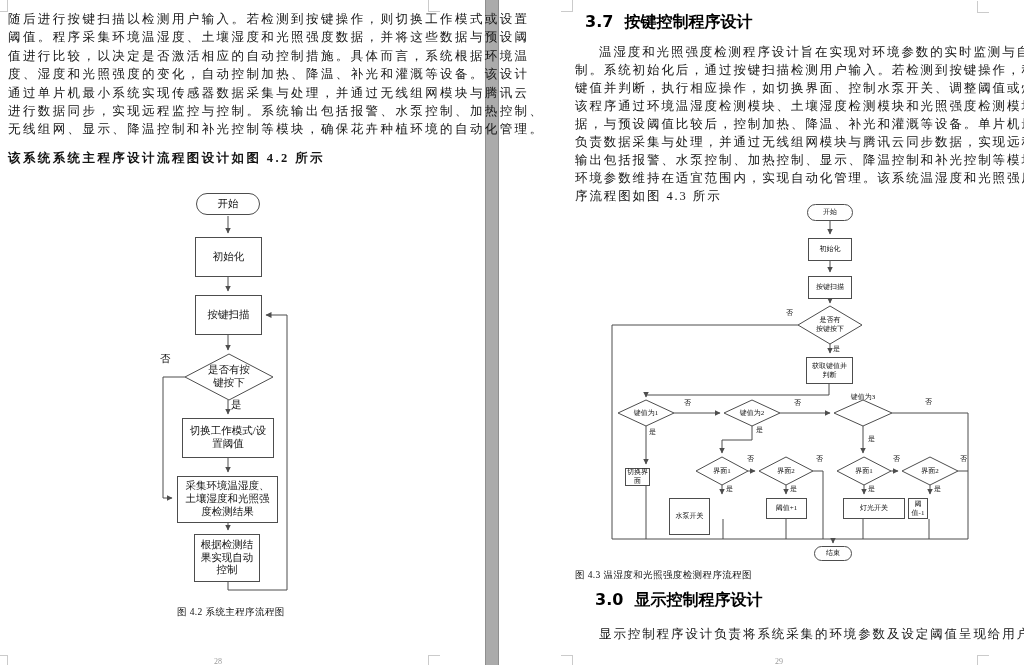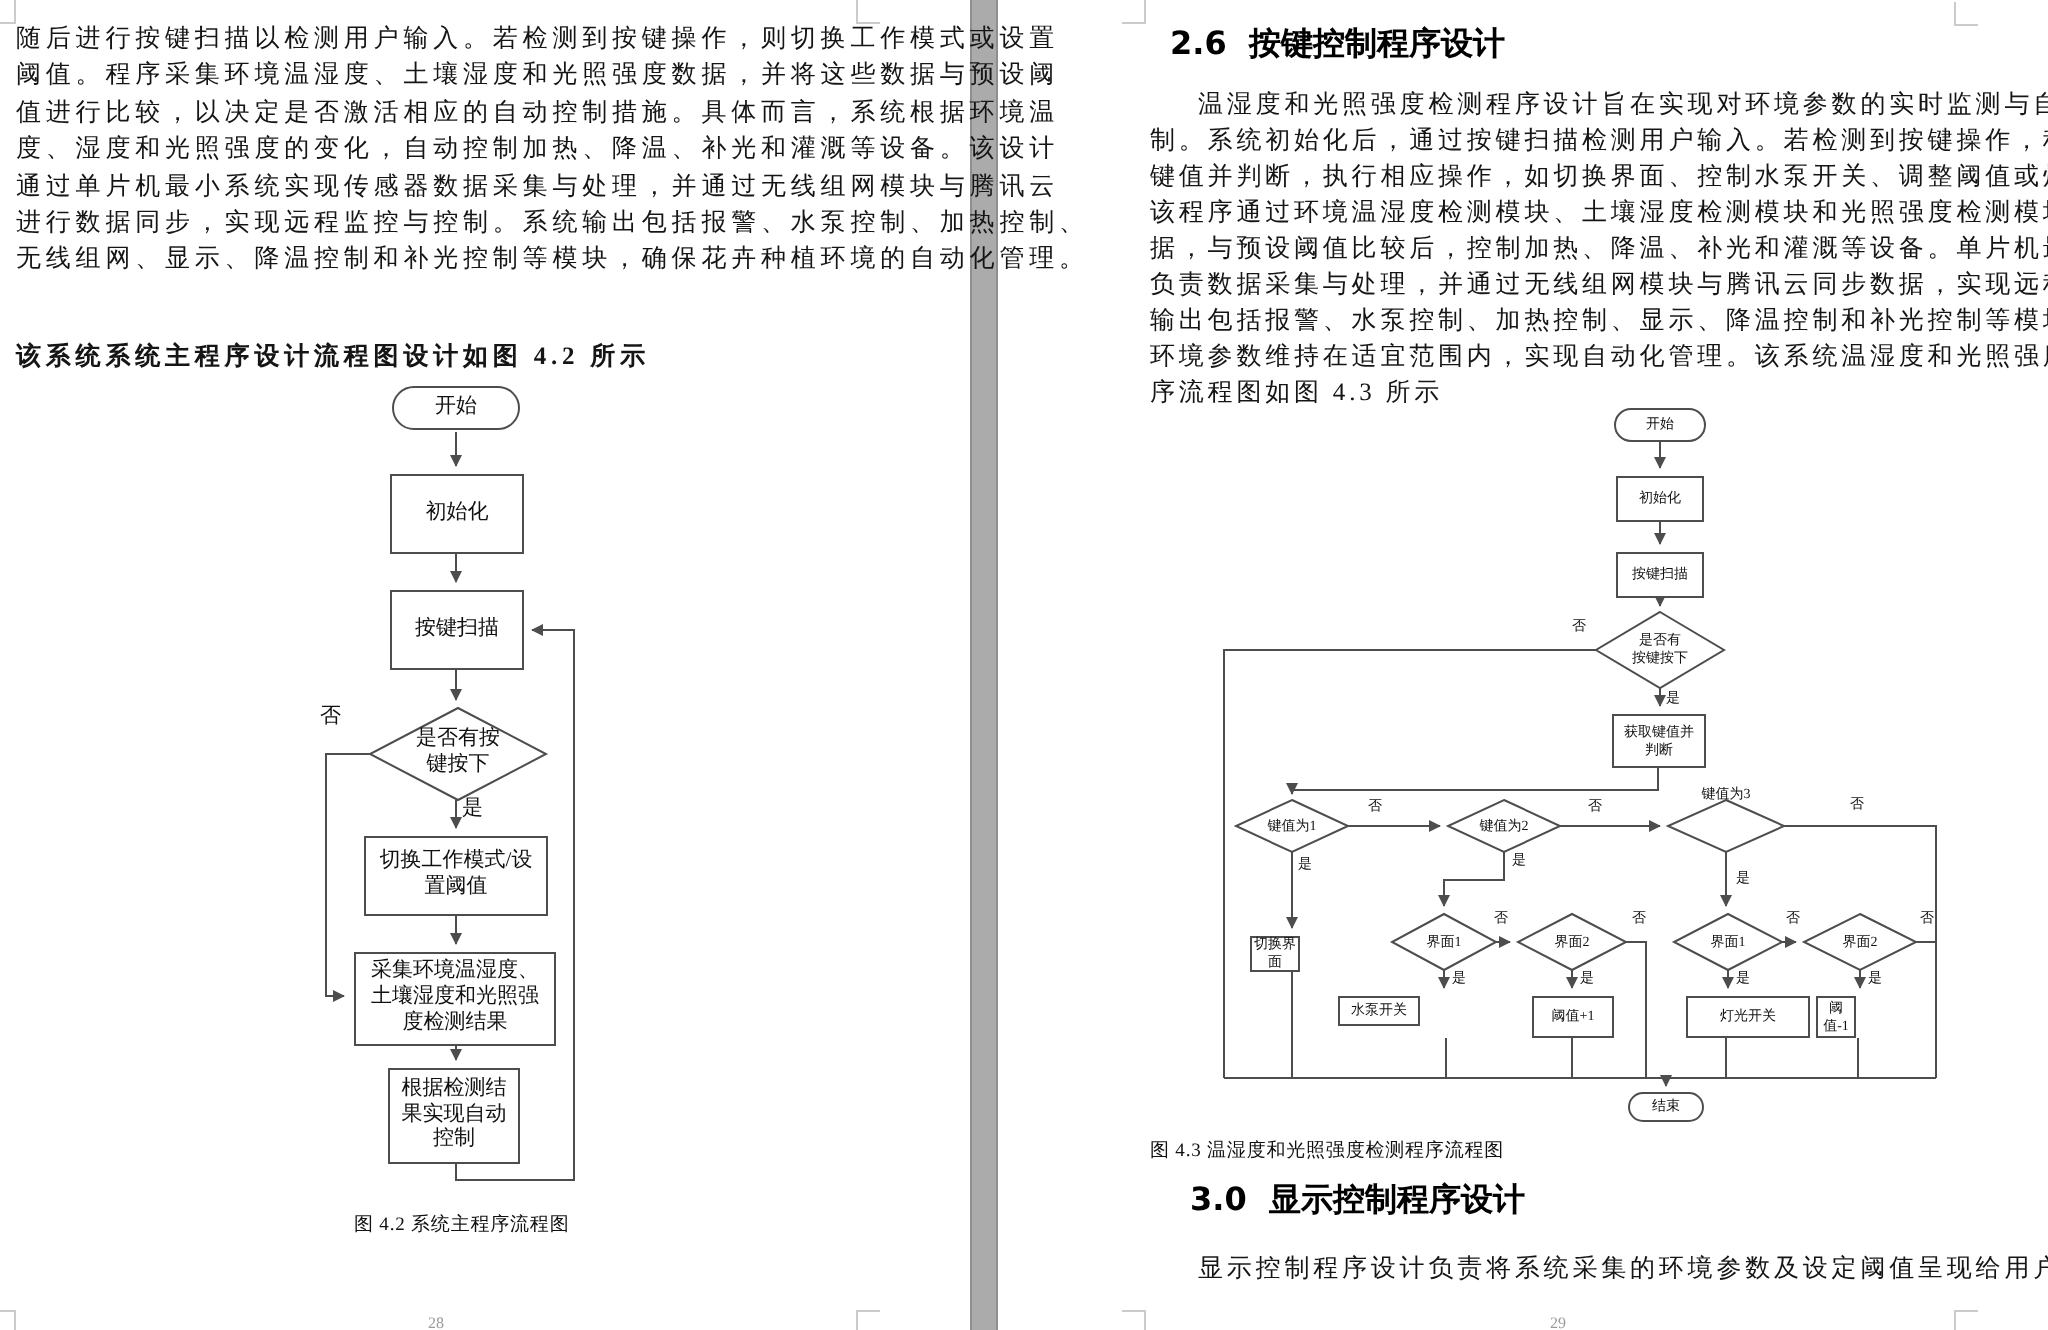"2.6 按键控制程序设计" div.heading { text: 2.6 -> 3.7 }
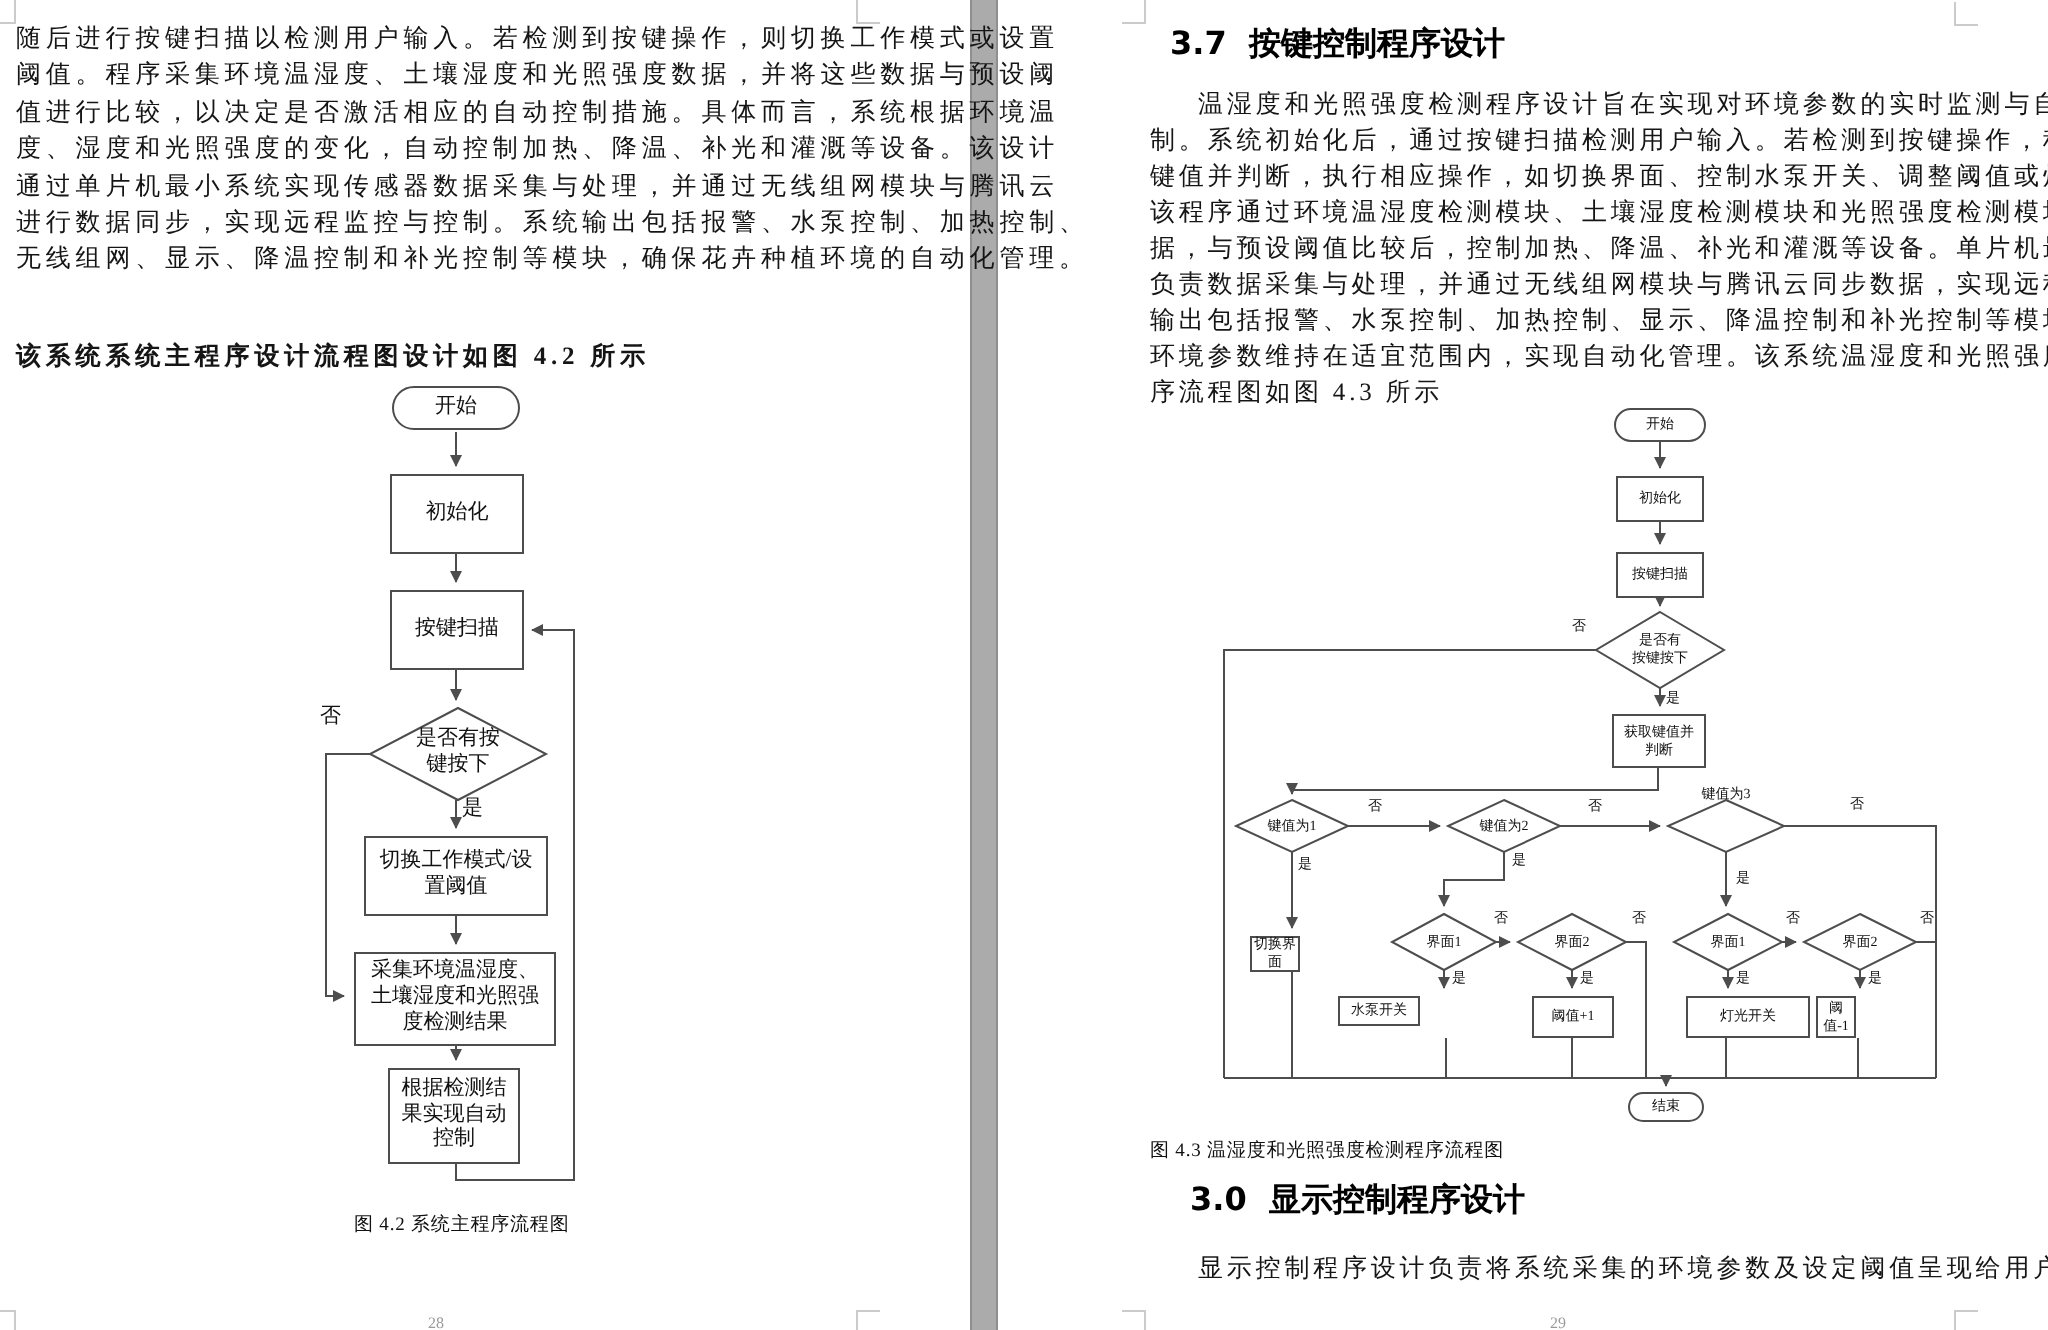"该系统系统主程序设计流程图设计如图 4.2 所示" div.bl { top: 170px -> 150px }
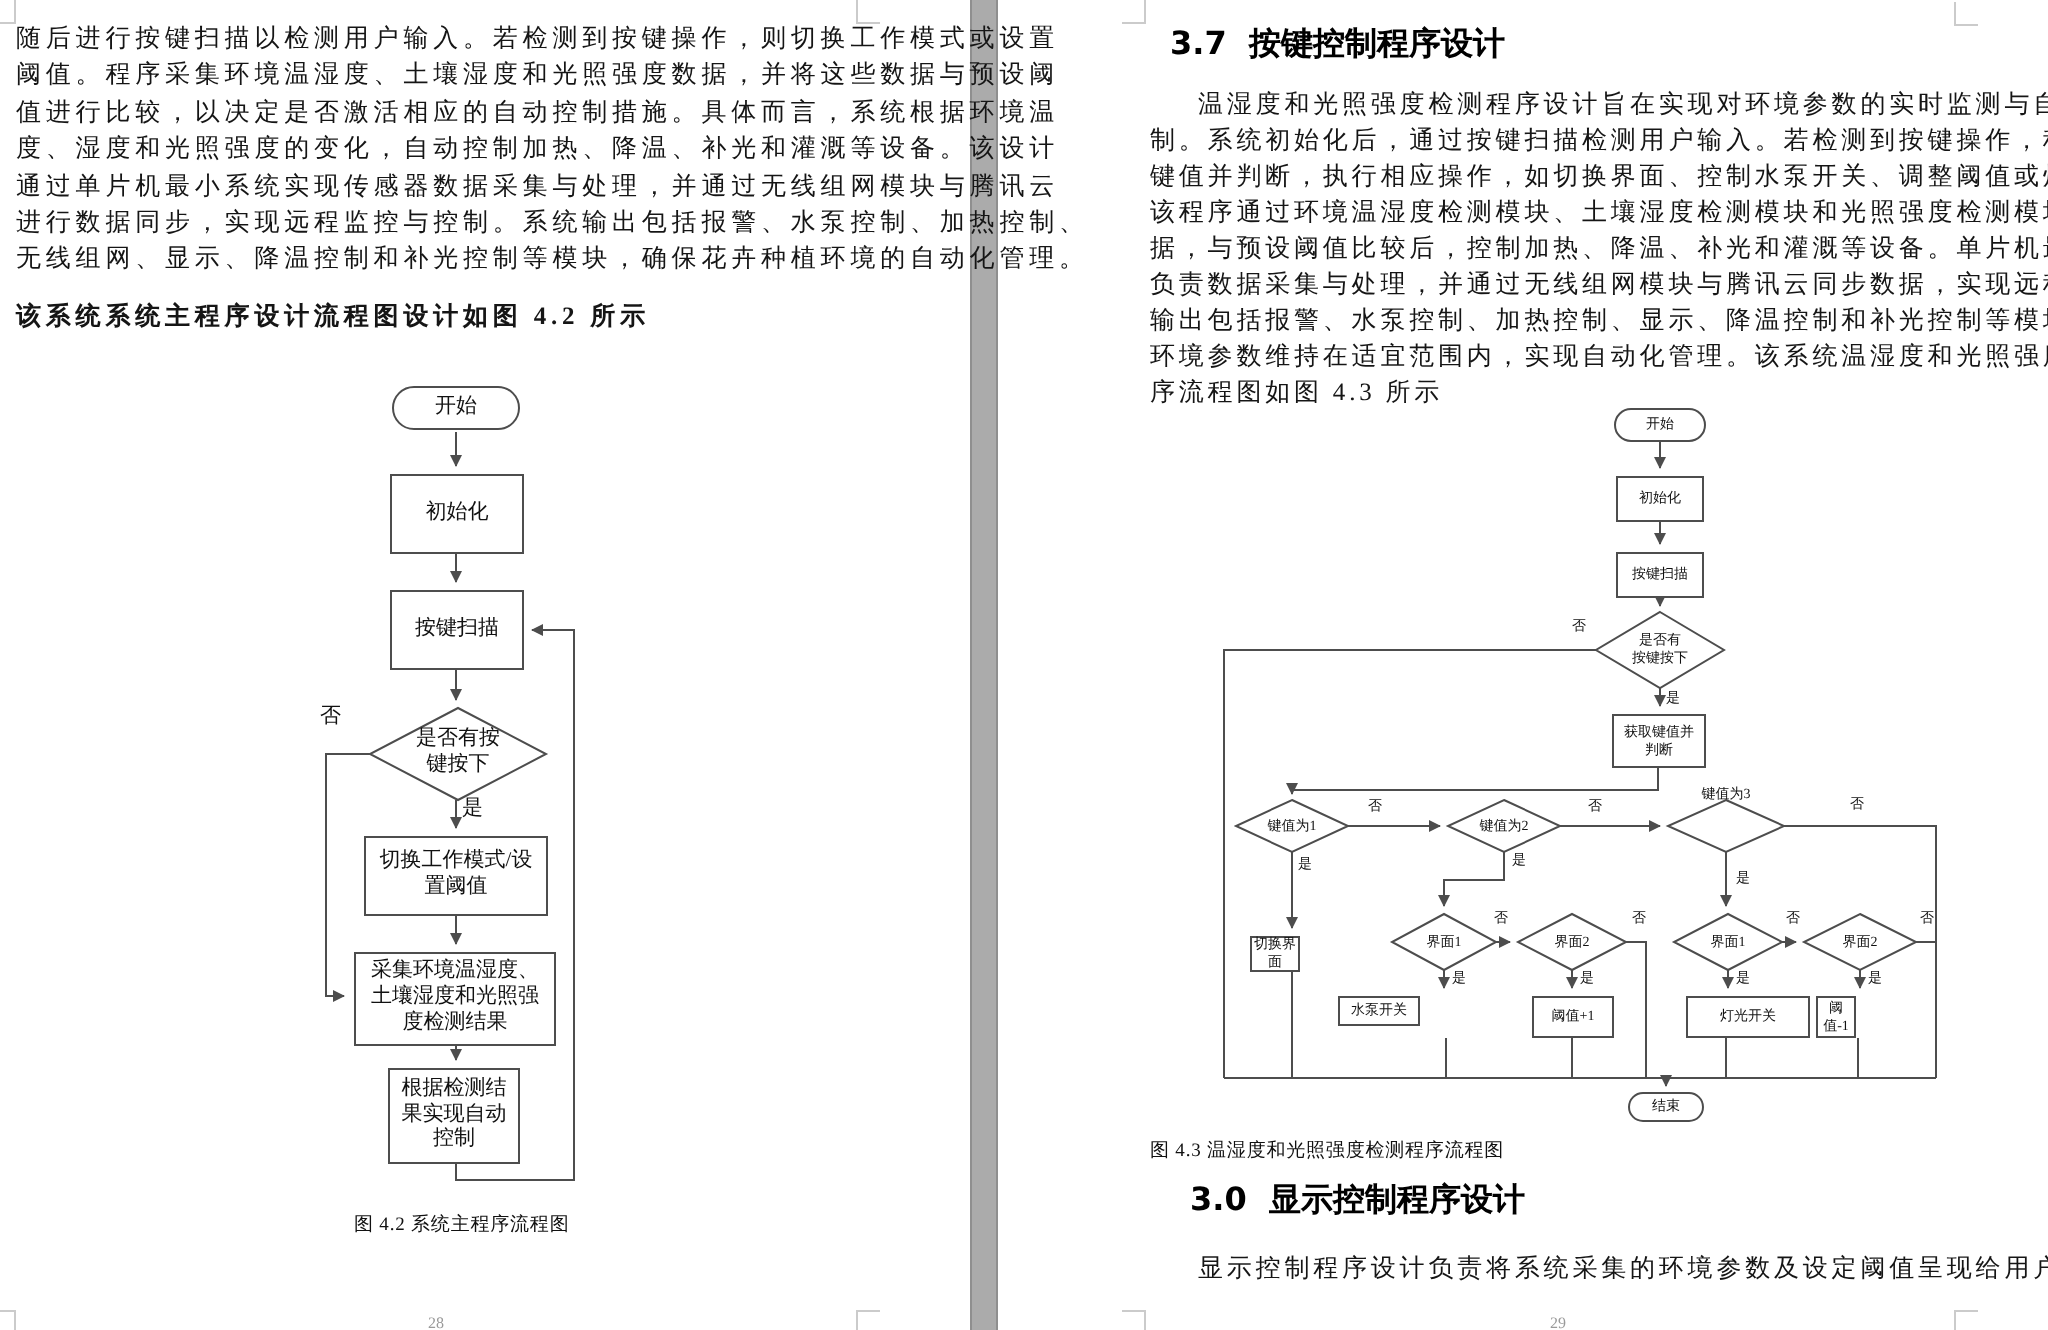"水泵开关" div.node { height: 15px -> 37px }
